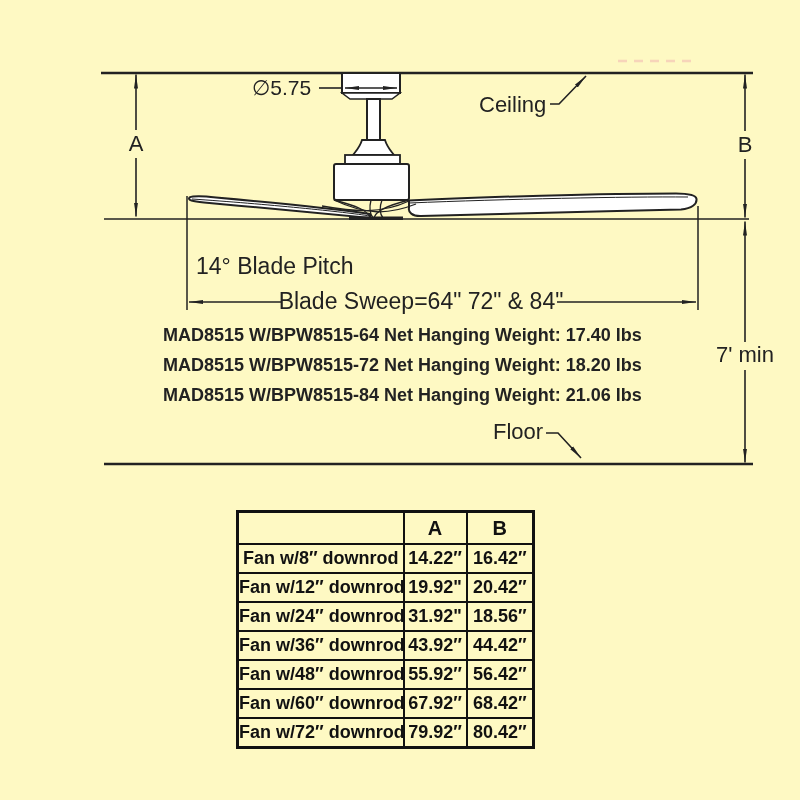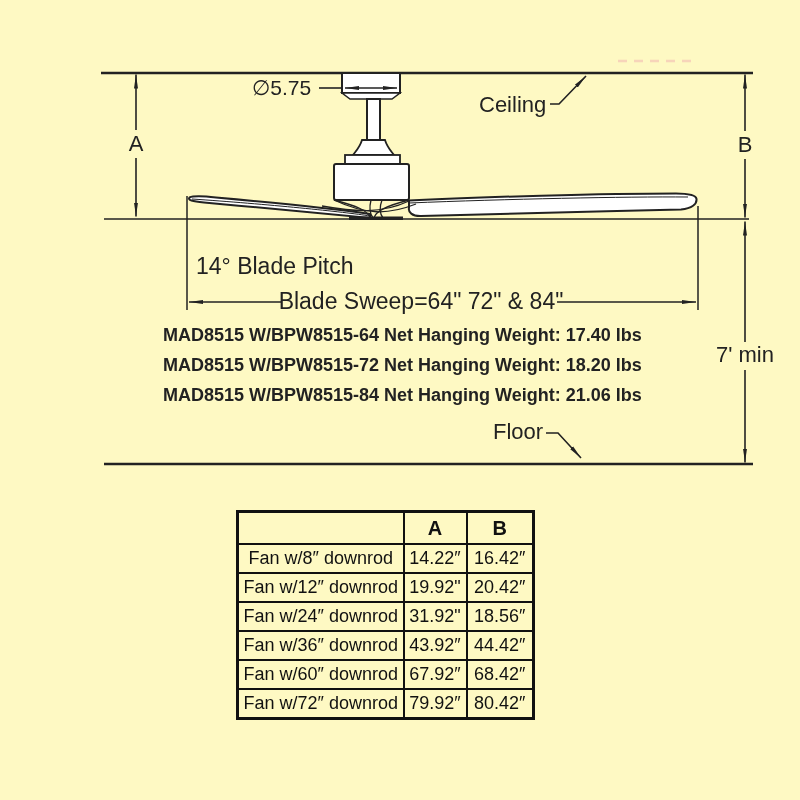"Fan w/8″ downrod" .spec-table tbody td { font-weight: normal -> bold }
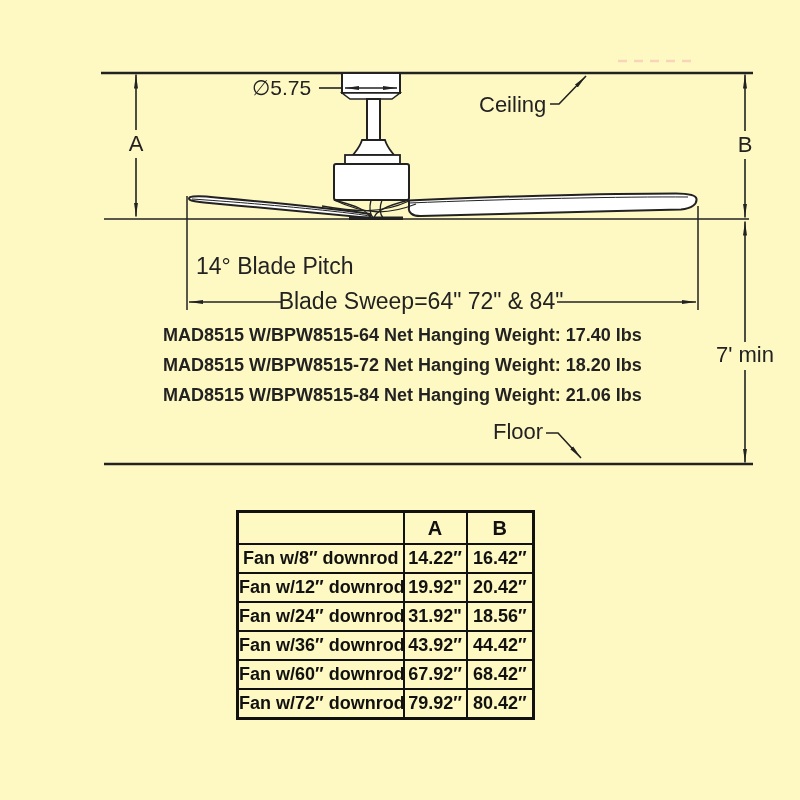"Fan w/48″ downrod" tr { html: none -> <tr> <td>Fan w/48″ downrod</td> <td>55.92″</td> <td>56.42″</td> </tr> }
